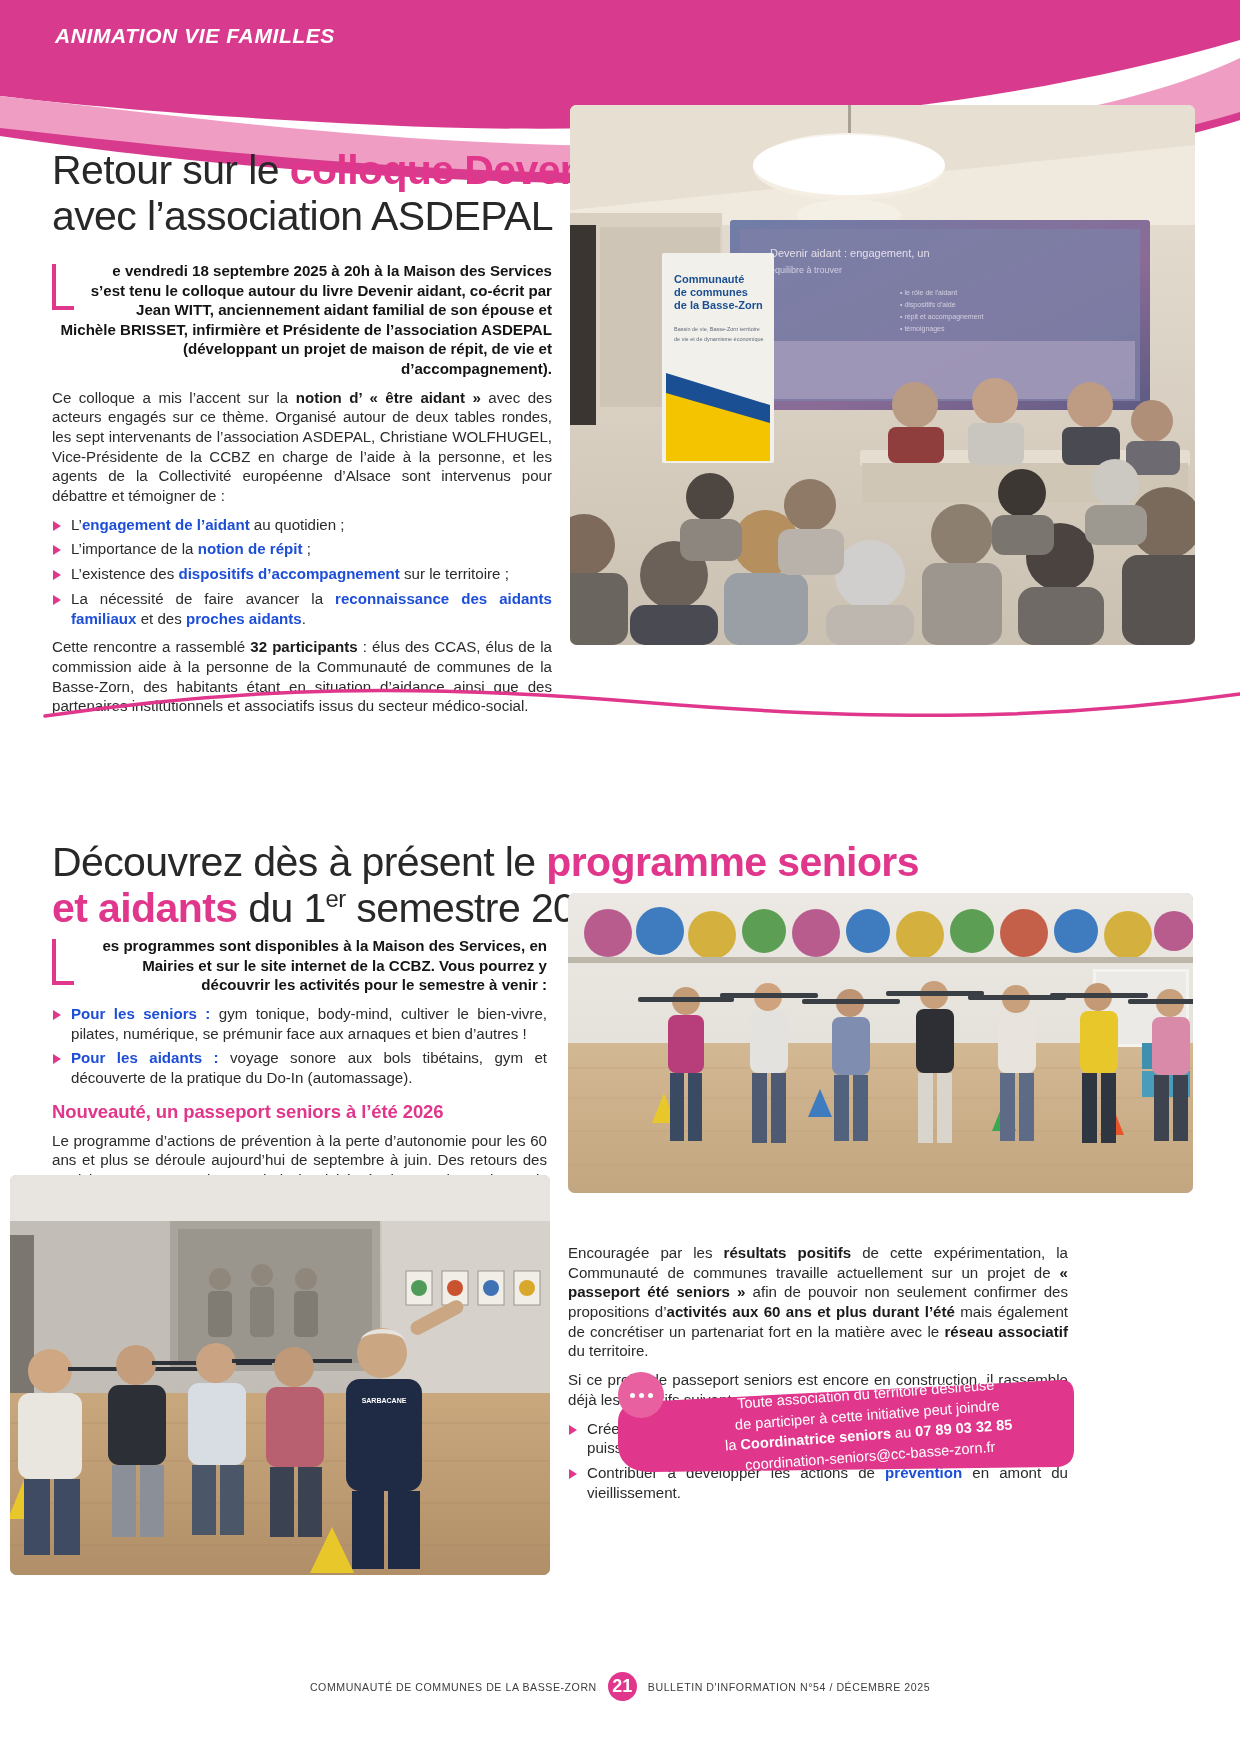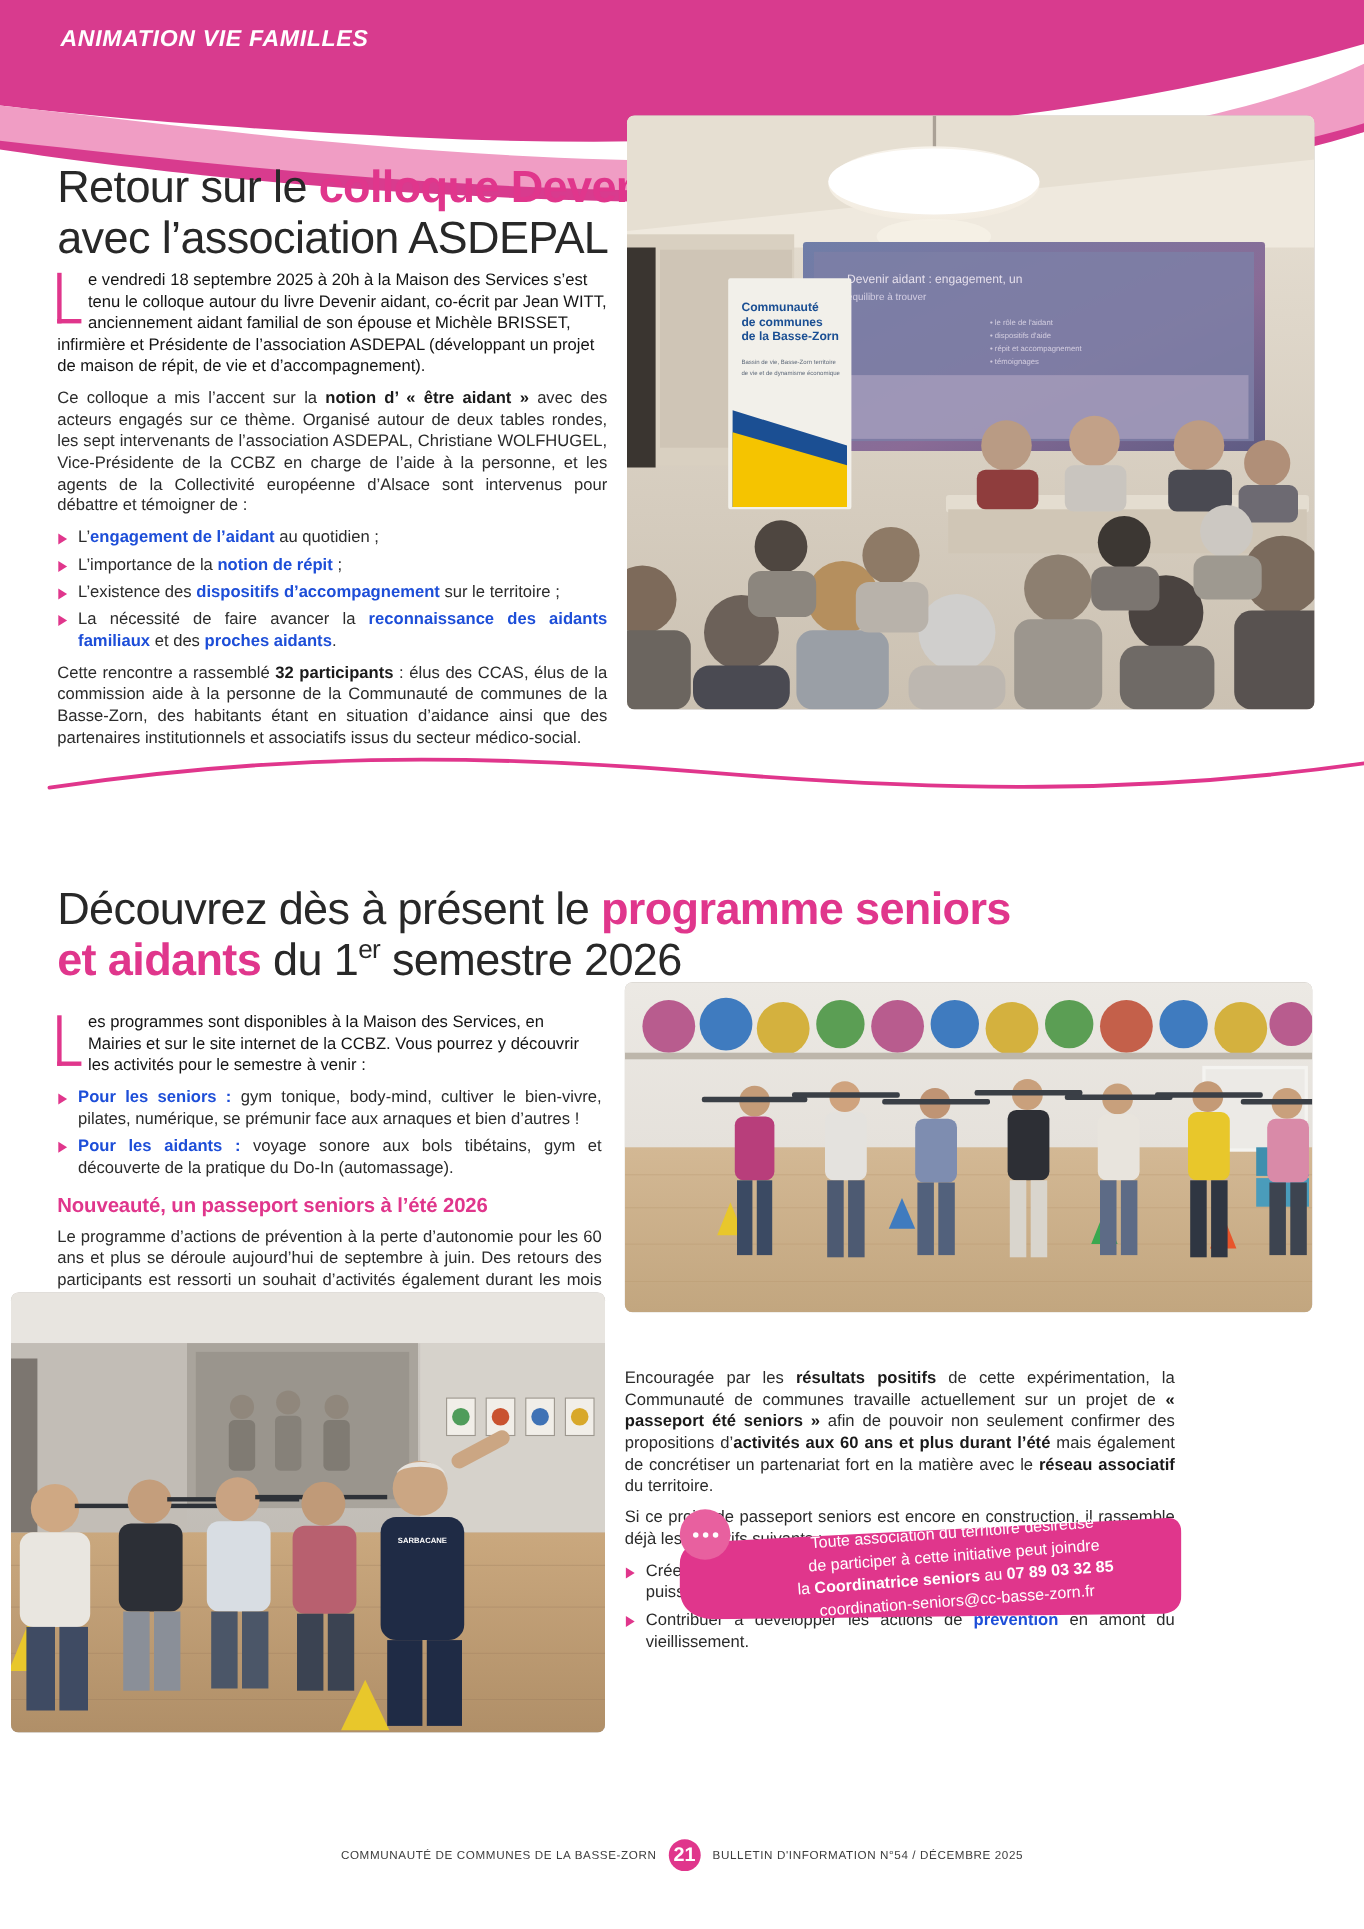"e vendredi 18 septembre 2025" .lead-para { font-weight: normal -> bold; margin: 0 0 9px 0 -> 16px 0 9px 0; text-align: none -> right }
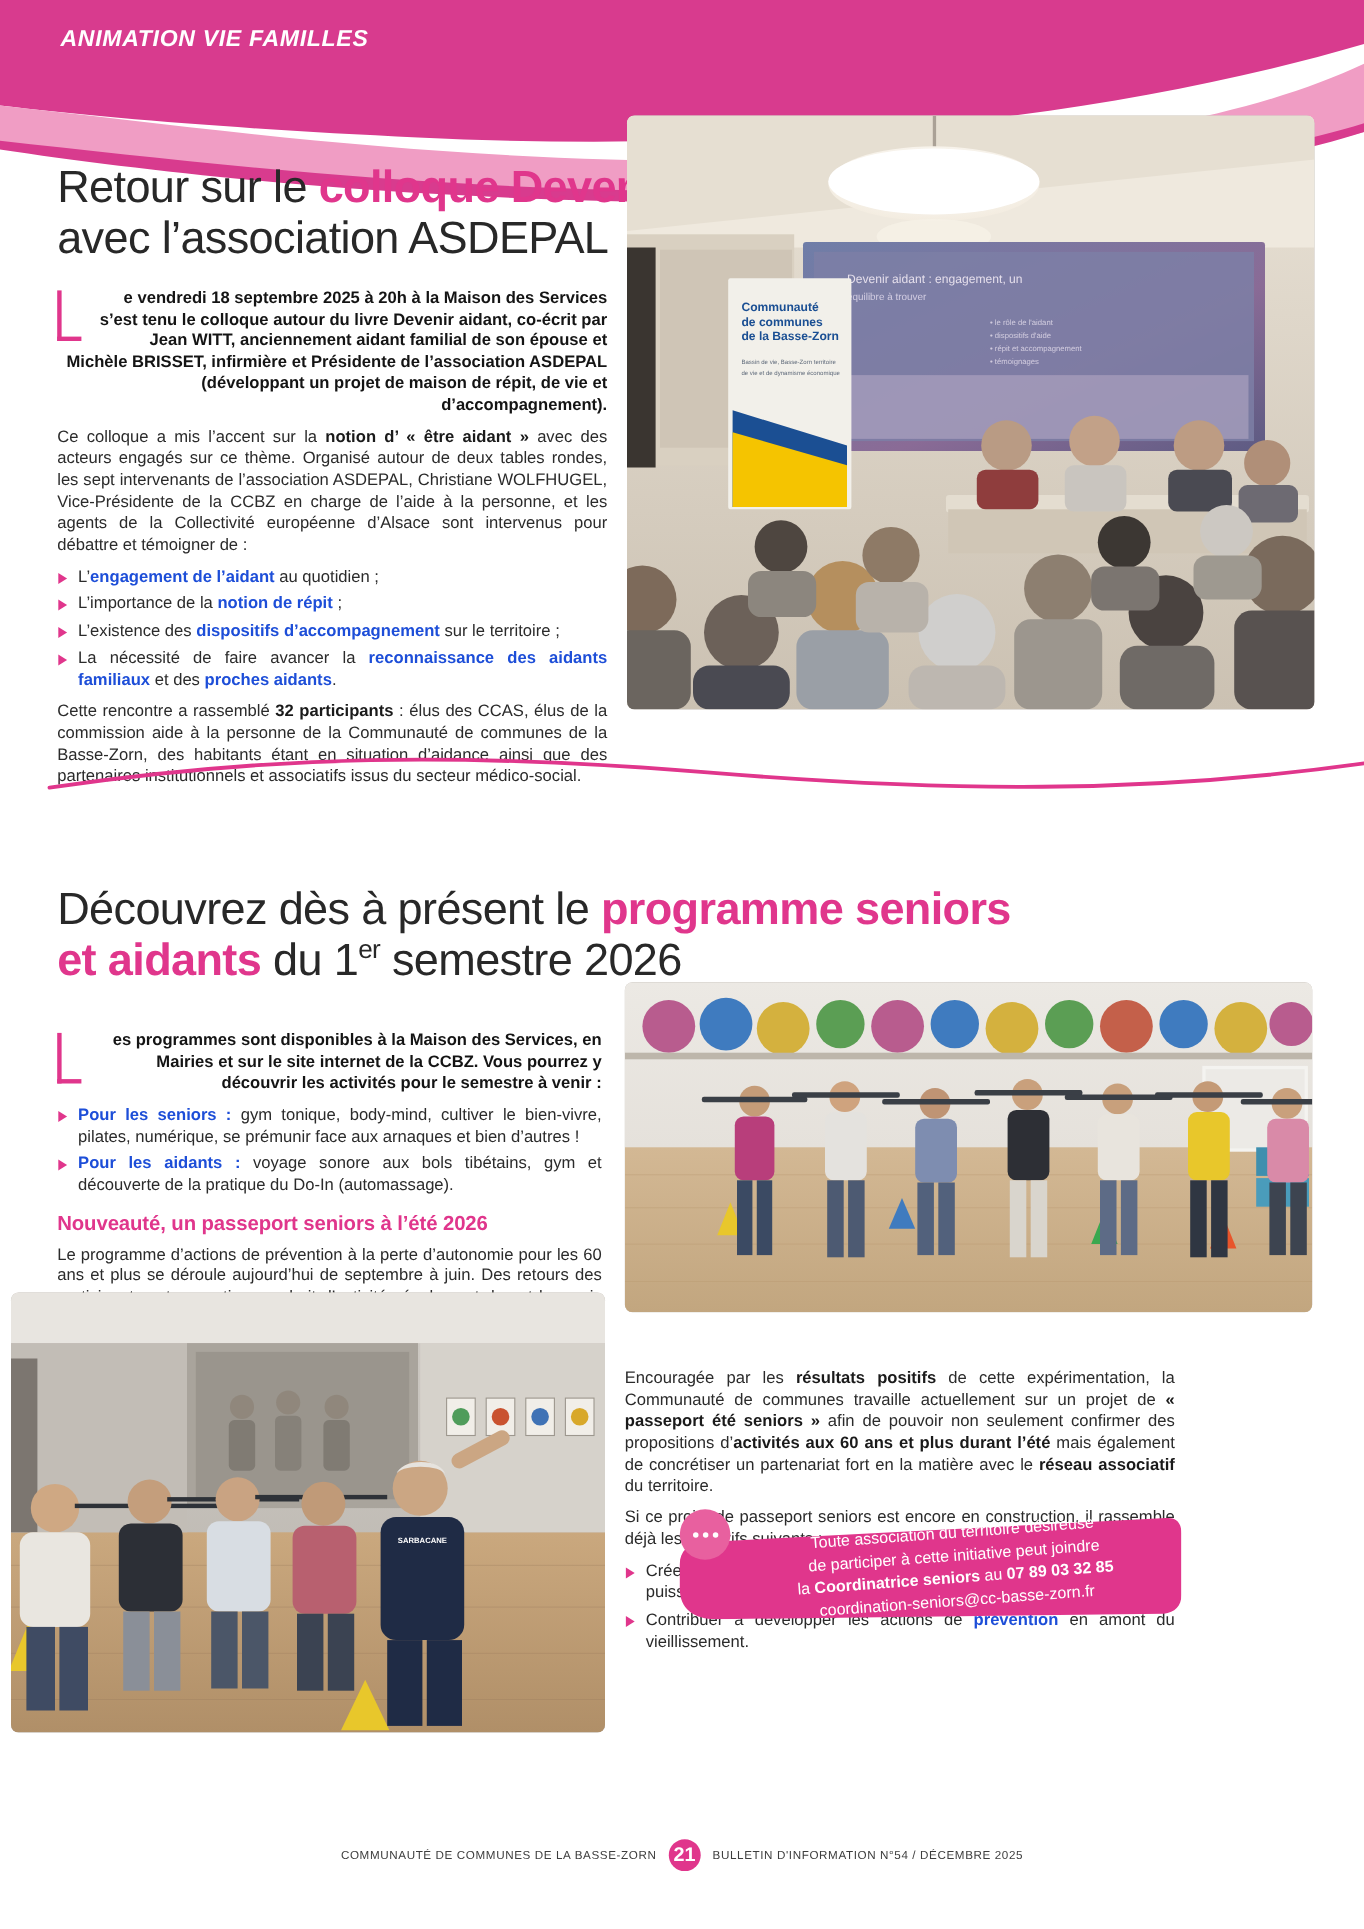"Découvrez dès à présent le" .article2-head { top: 804px -> 840px }
